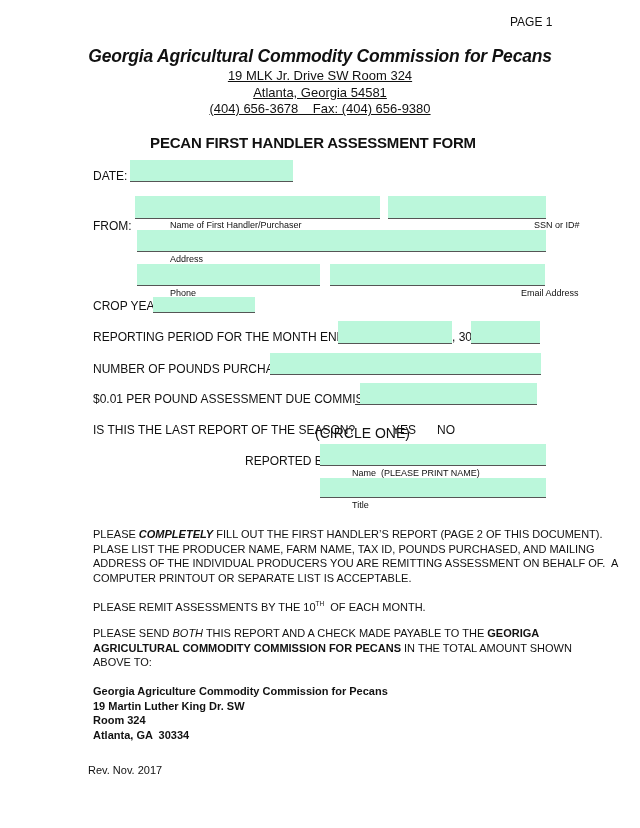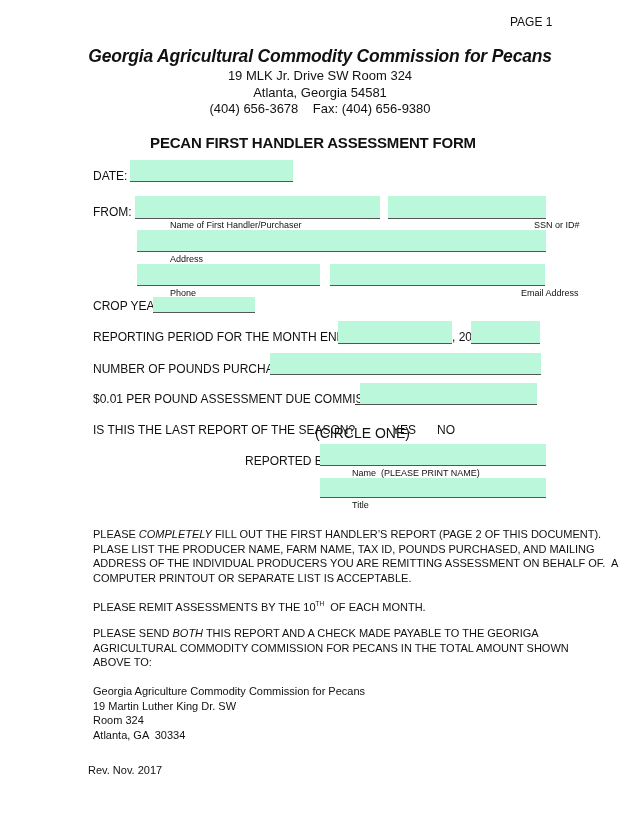"19 MLK Jr. Drive SW" .addr-line { text-decoration: none -> underline }
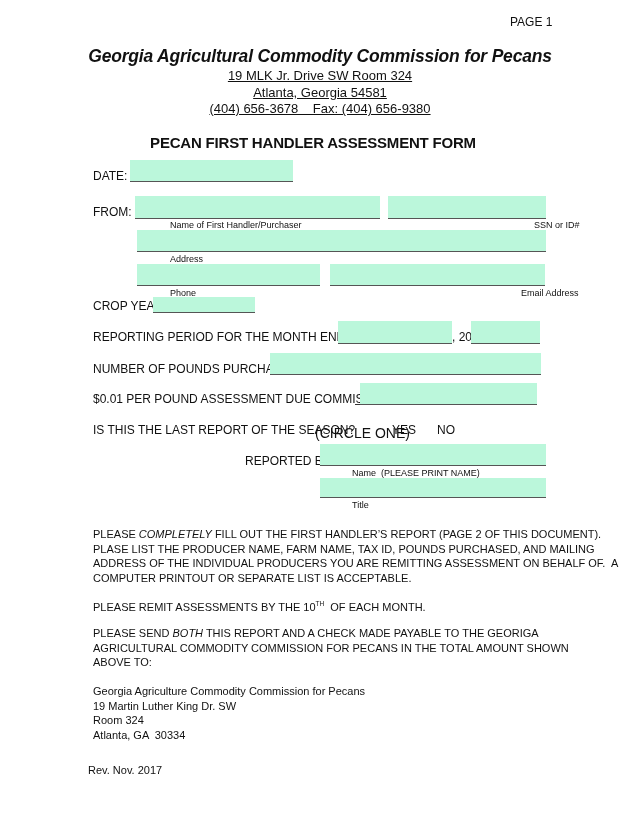"FROM:" div.abs { top: 205px -> 219px }
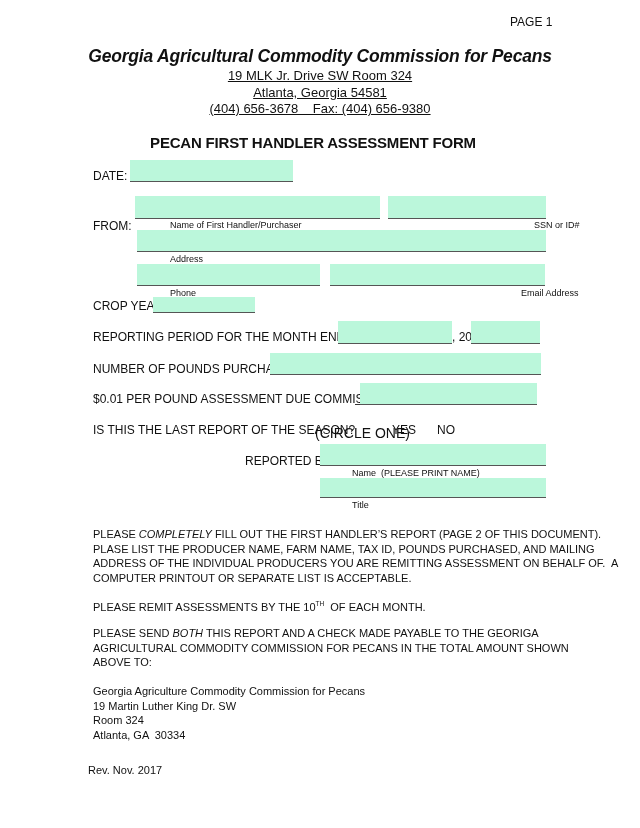", 20" div.abs { text: 20 -> 30 }
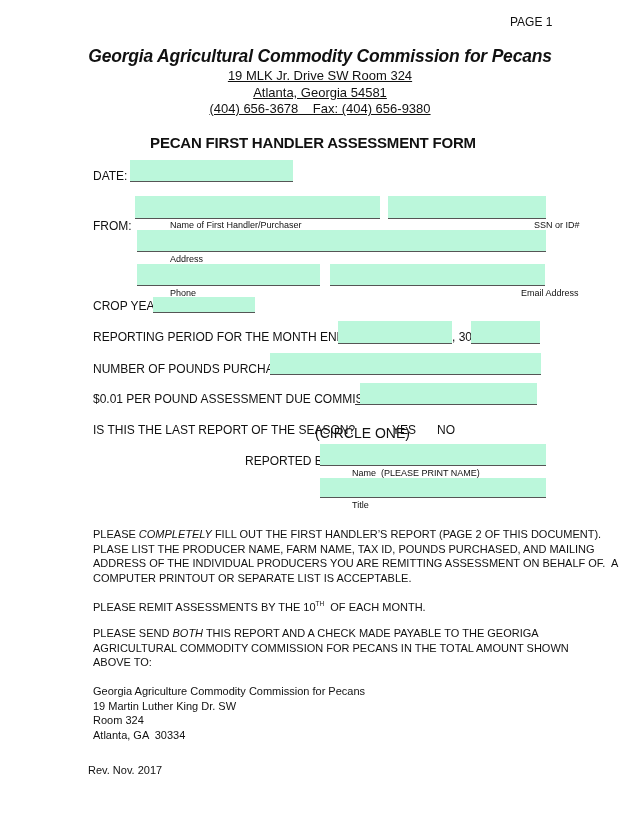"COMPLETELY" .b { font-weight: normal -> bold }
